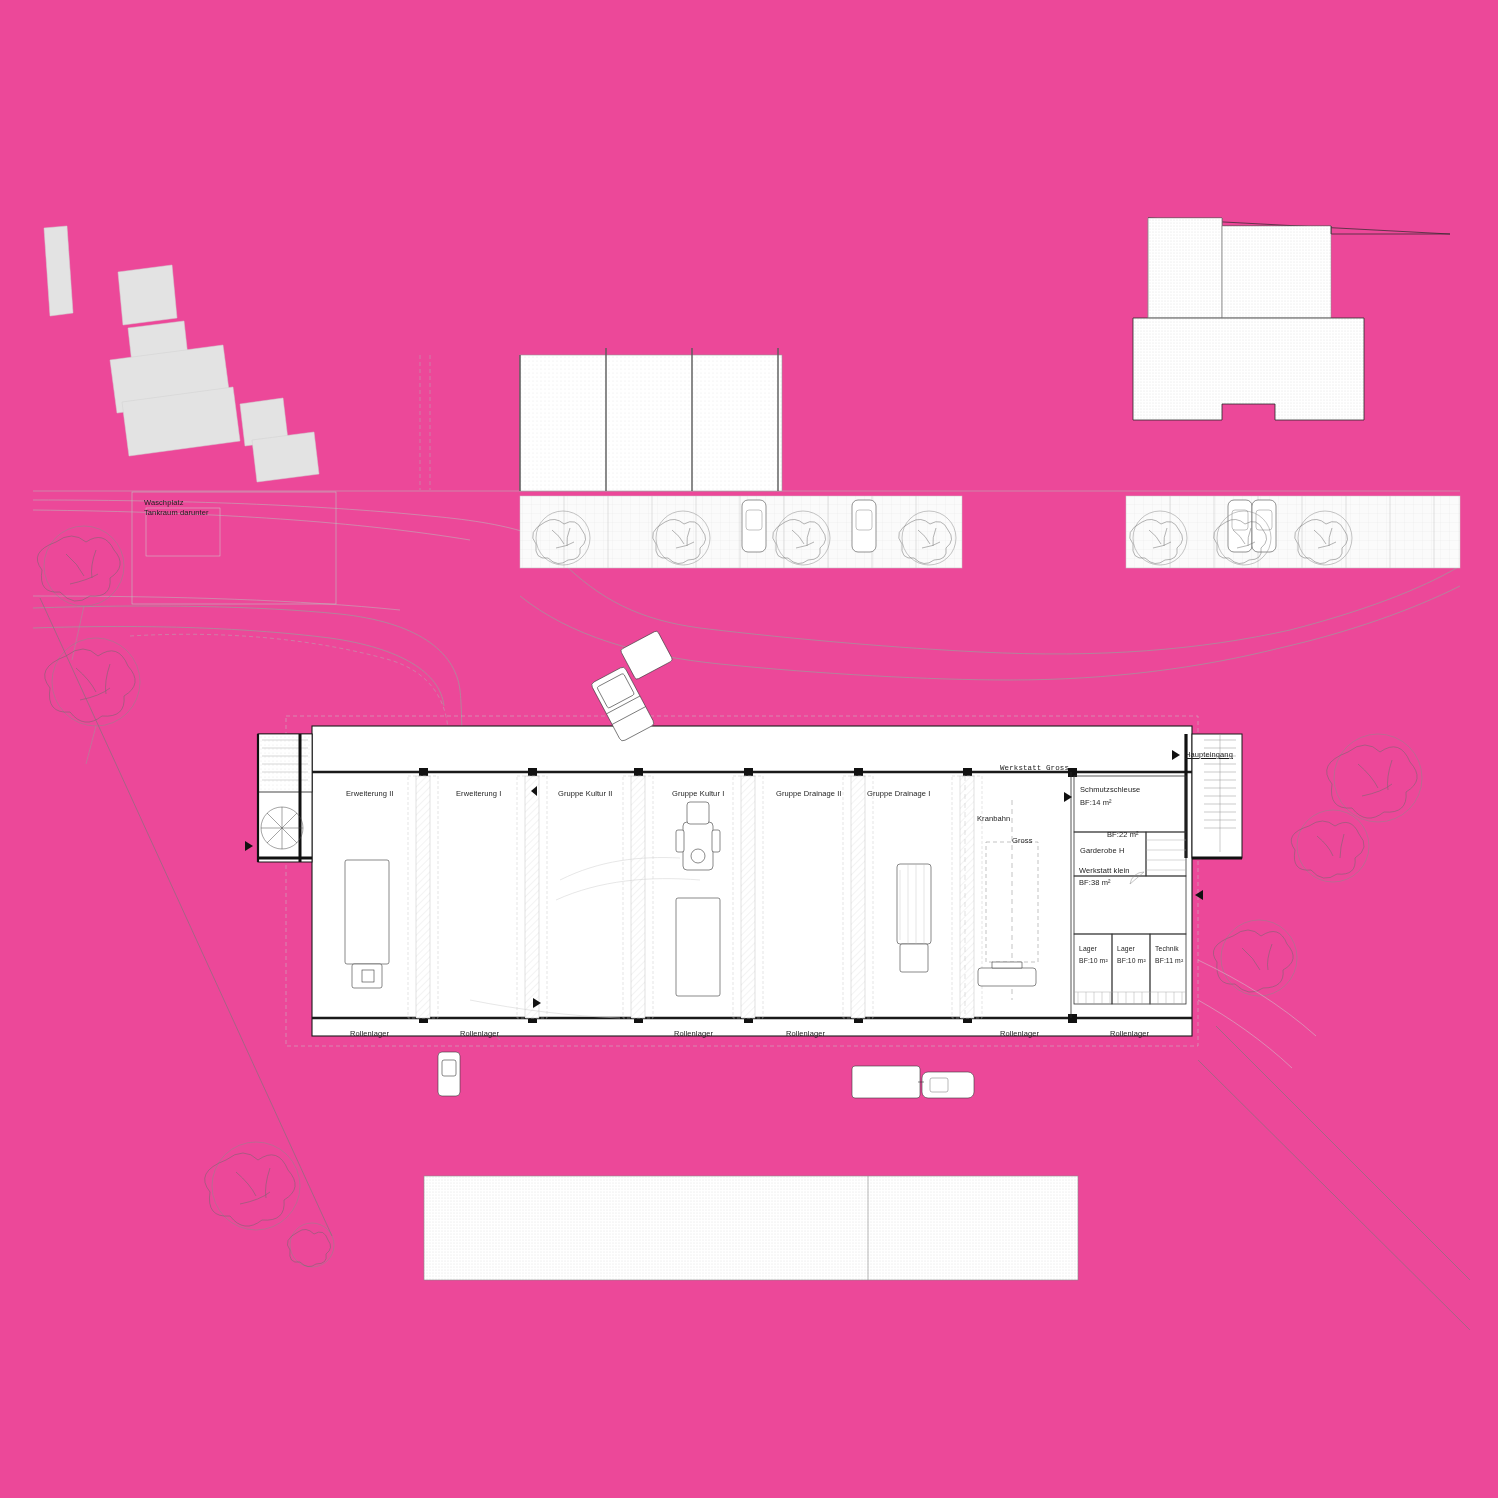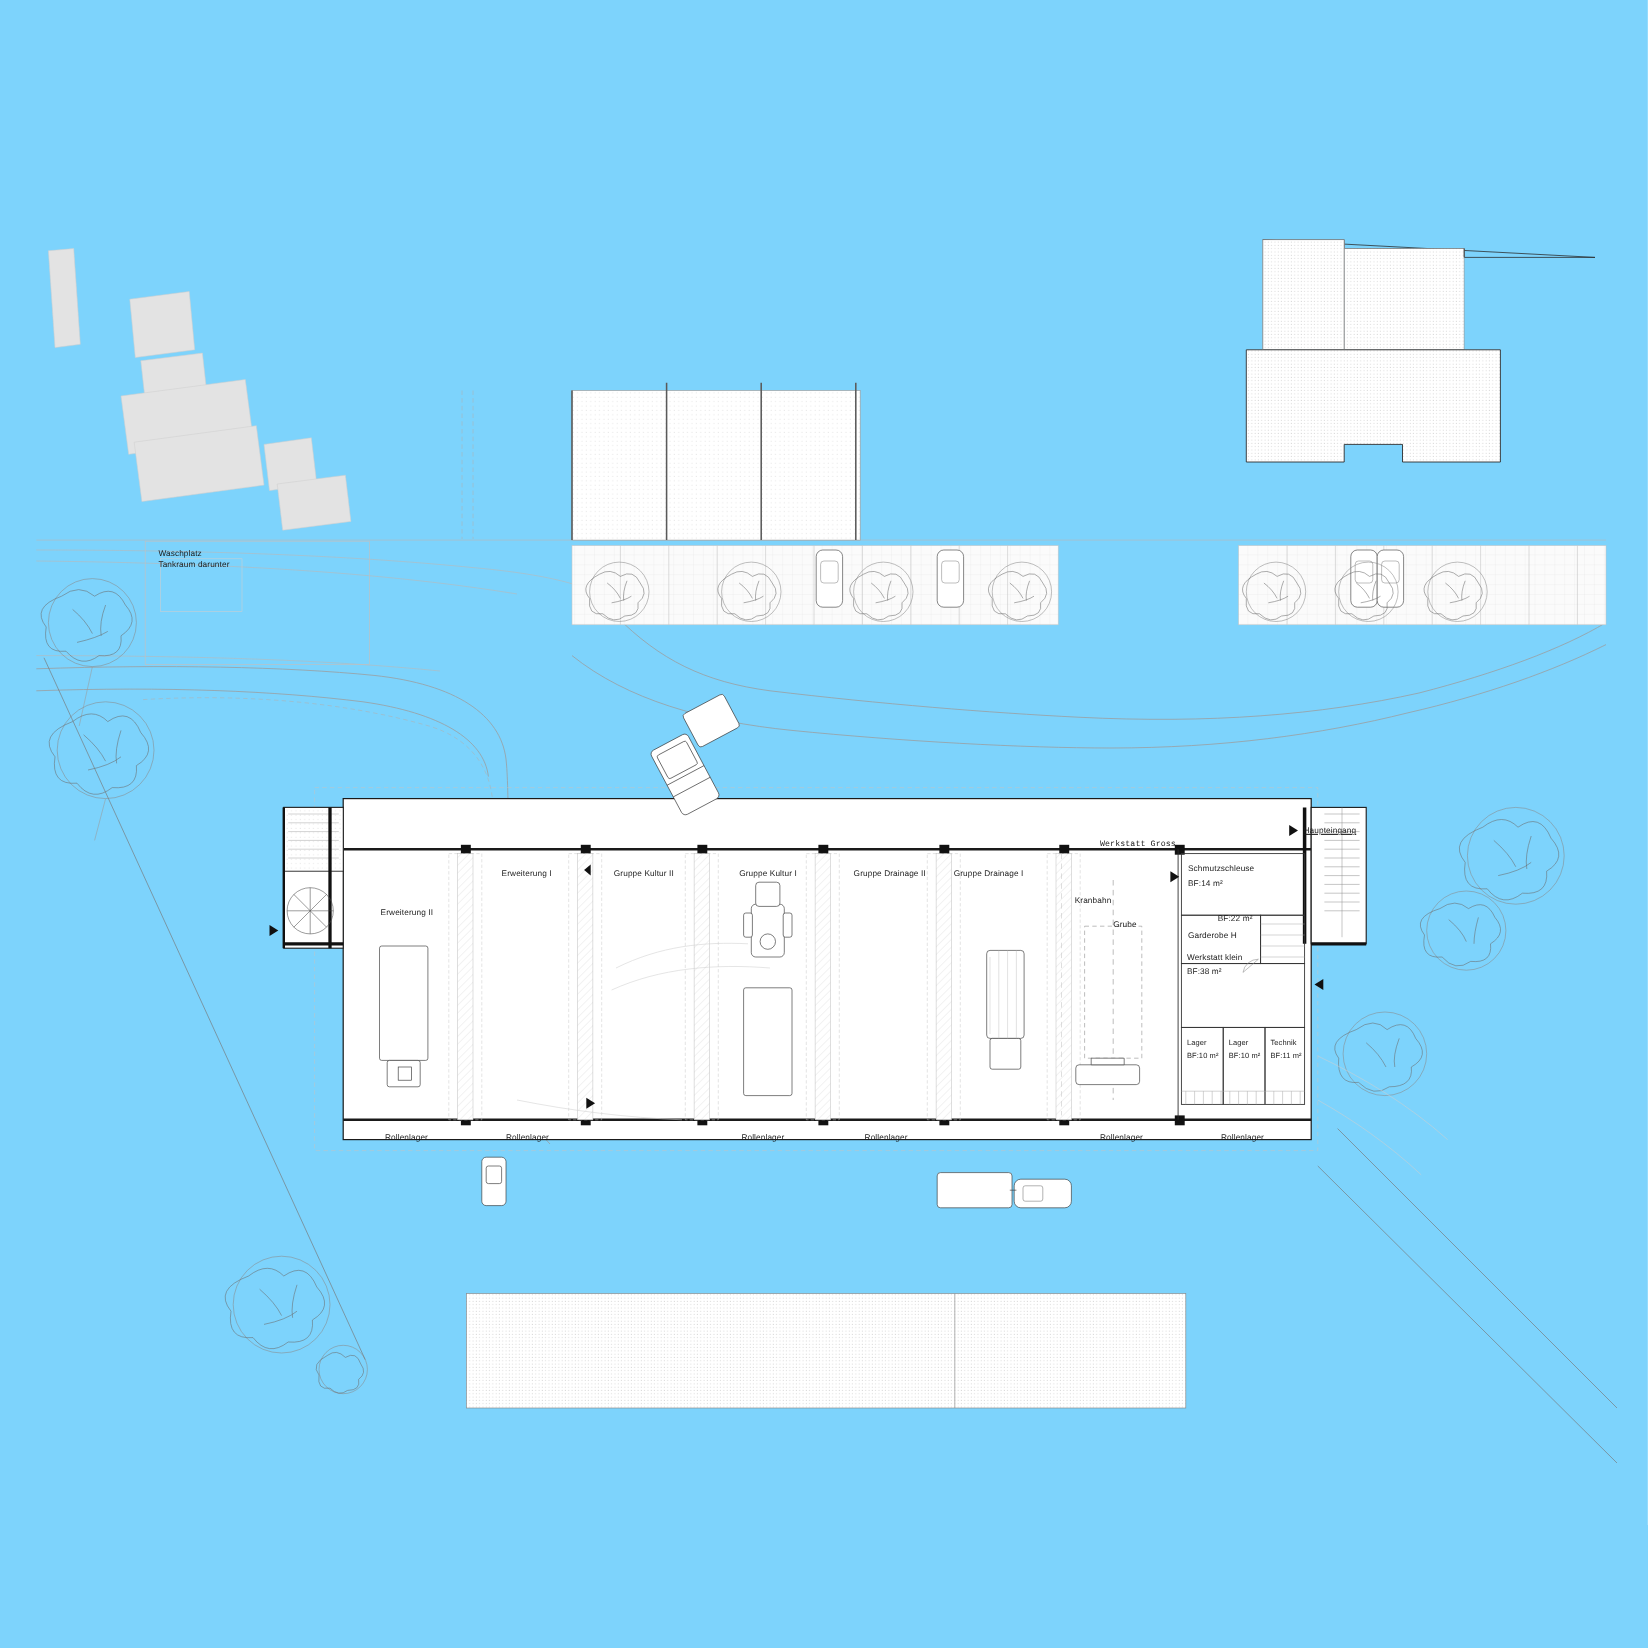"Waschplatz" #plan { background: #7dd3fc -> #ec4899 }
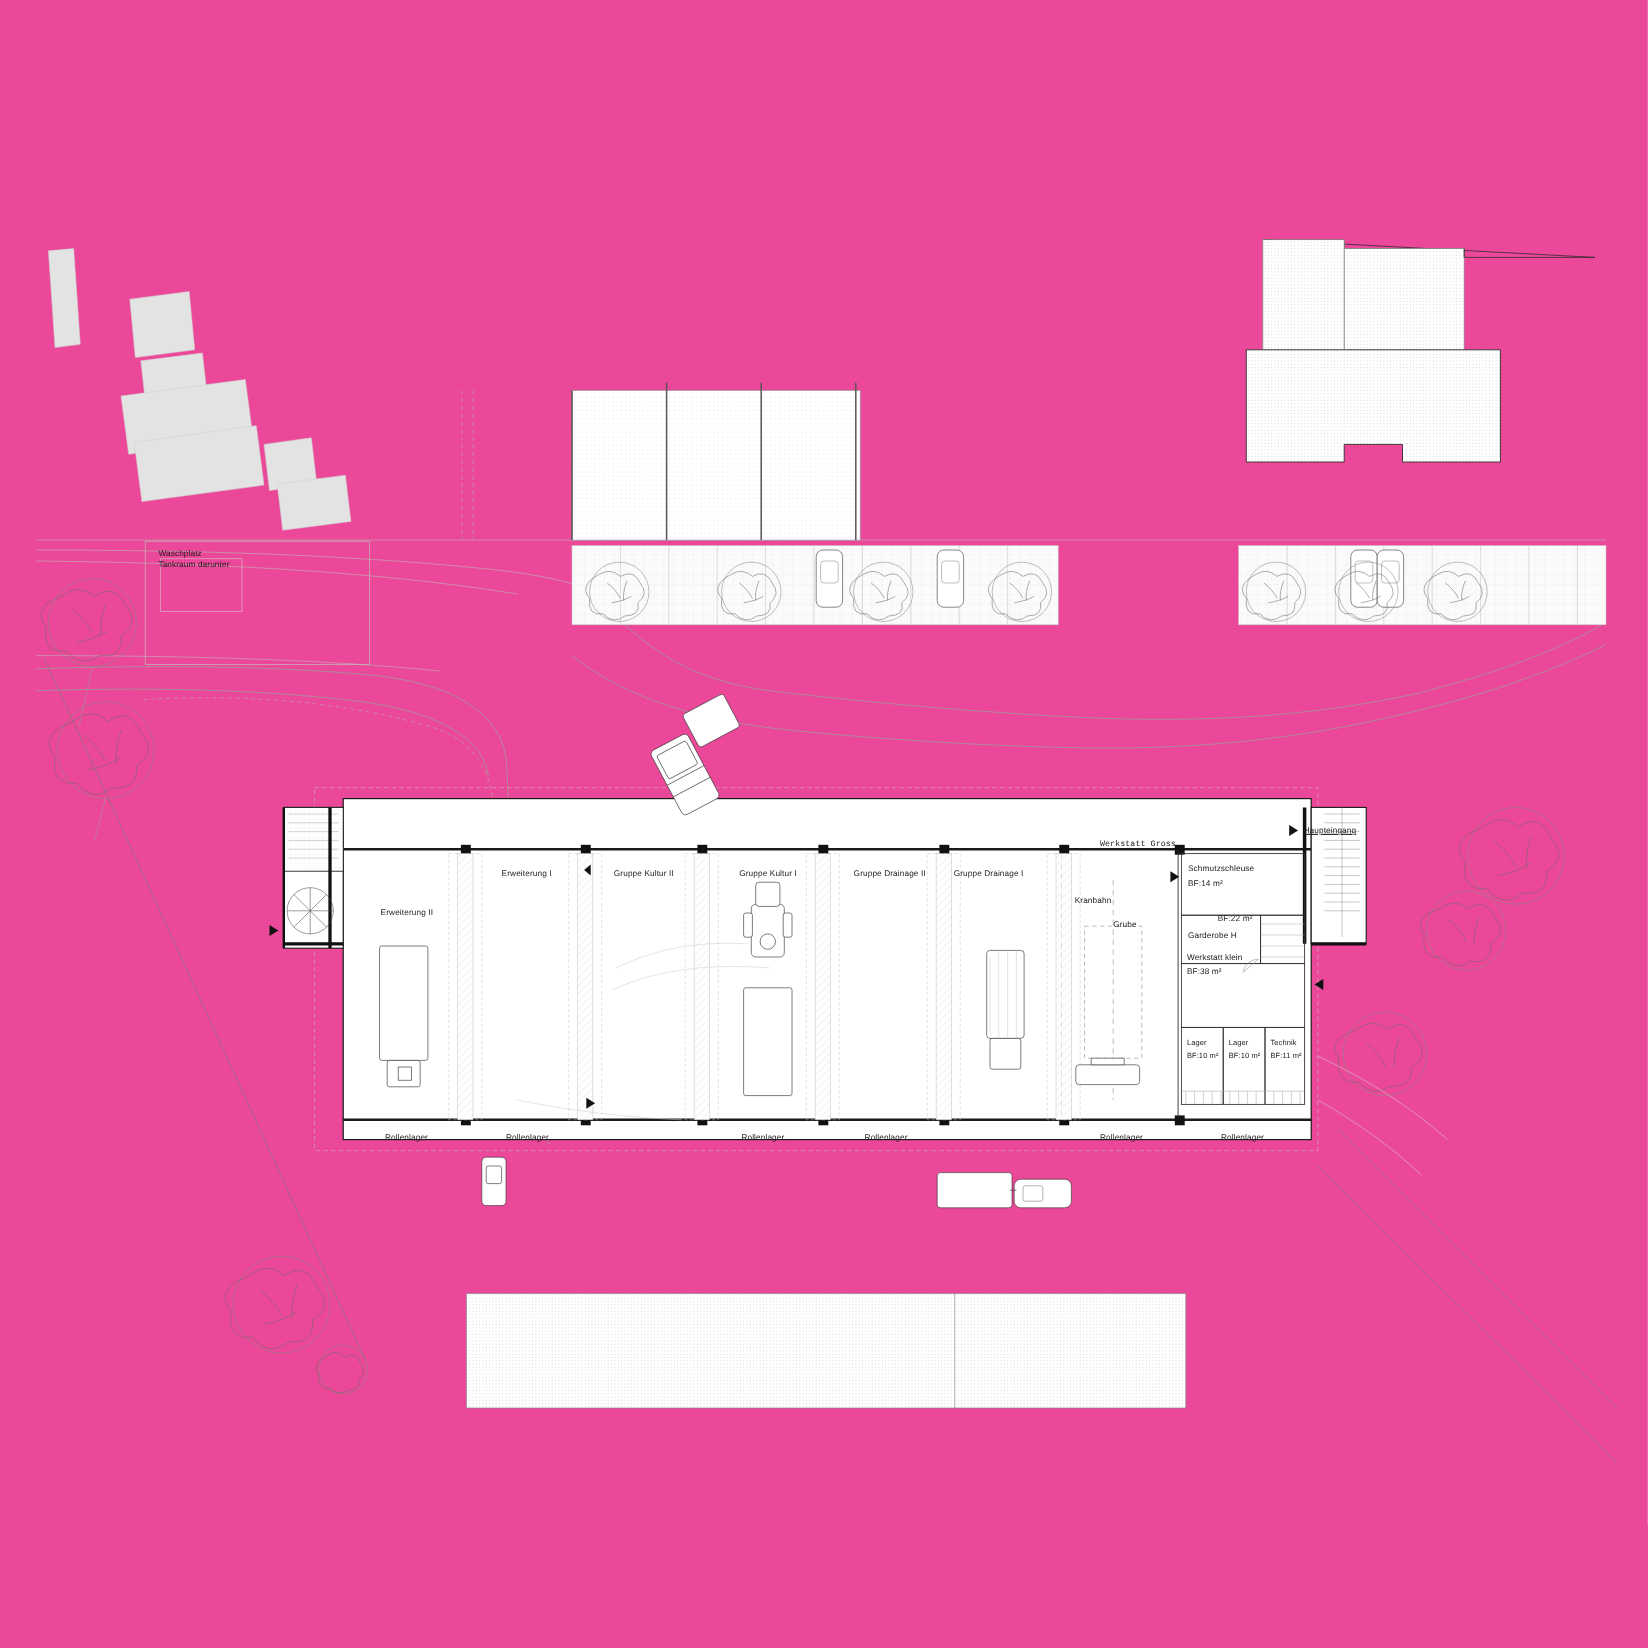"Erweiterung II" div.lbl { margin-top: 36px -> none }
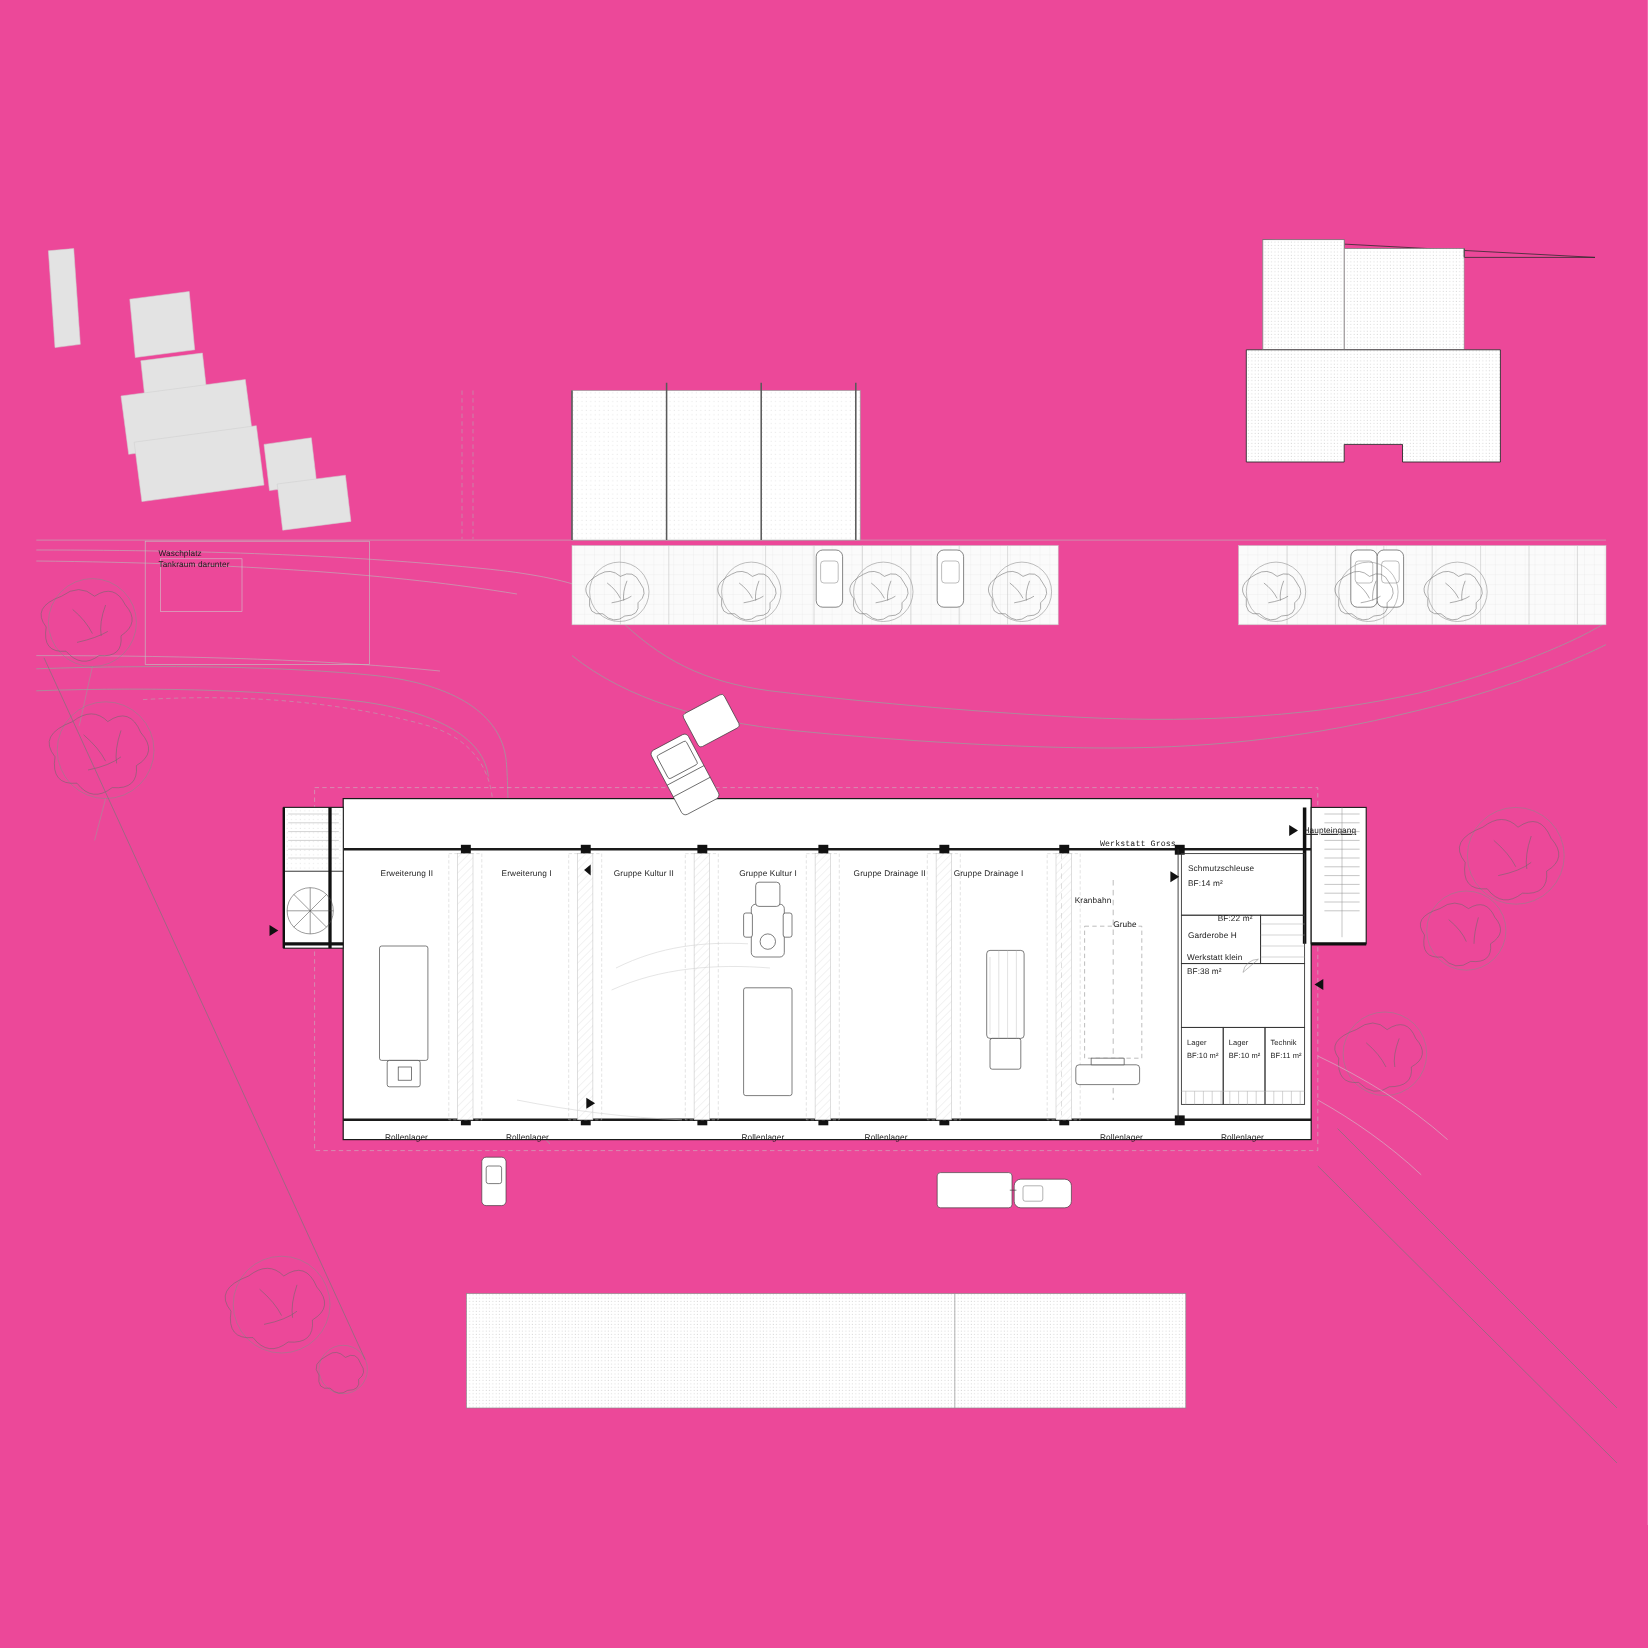"Grube" div.lbl { text: Grube -> Gross }
